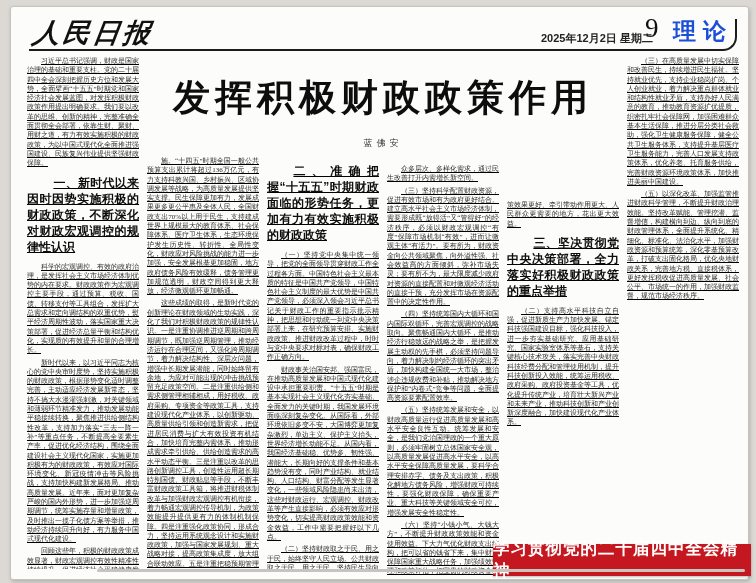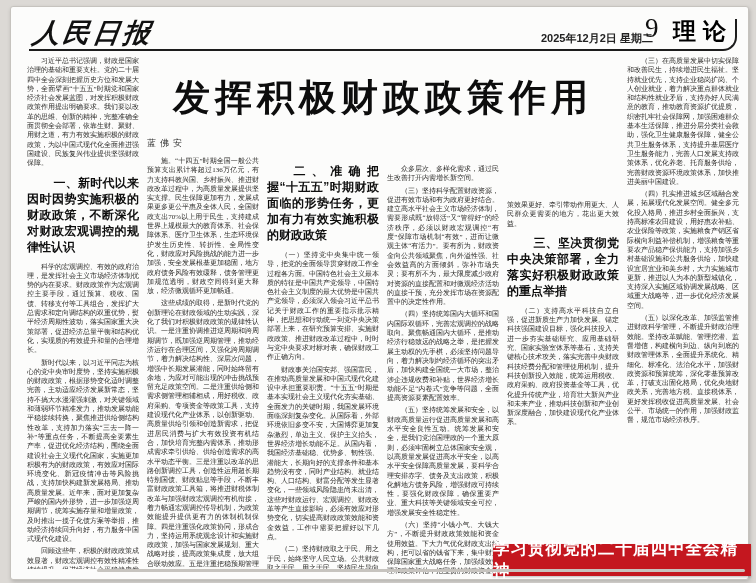"理论" .section-name { color: #000000 -> #1d4ed8 }
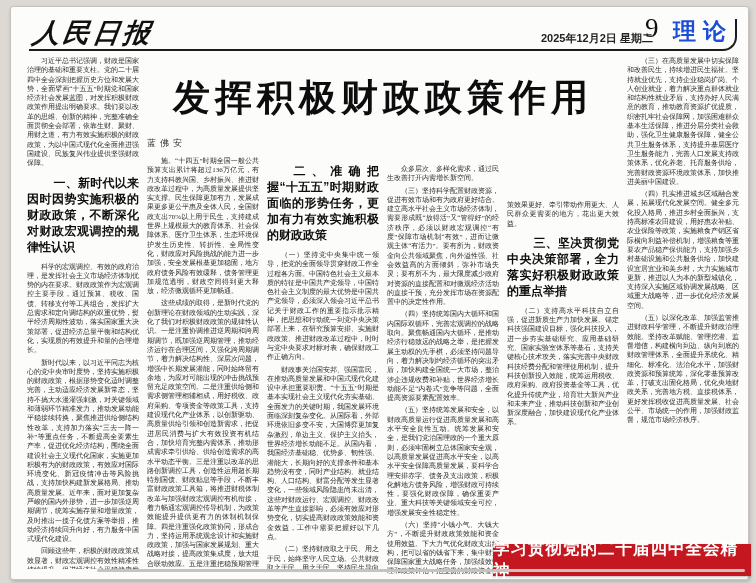"习近平总书记强调，财政是国家治理的基础和重要支柱。党的二十届四中全会深刻把握历史" .col { text-decoration: none -> underline }
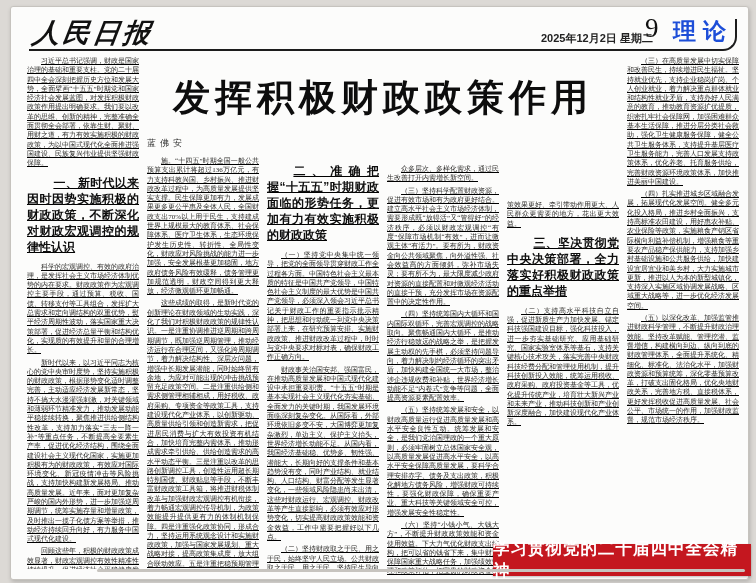"蓝佛安" .byline { text-align: none -> center }
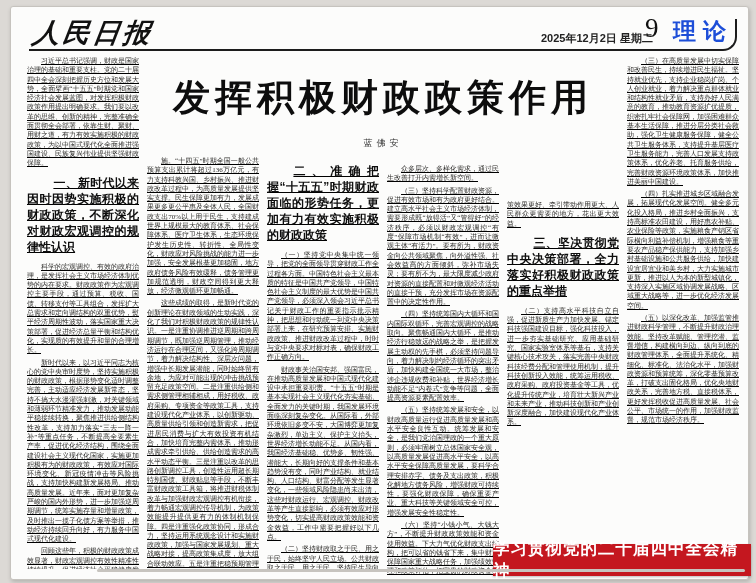"施。“十四五”时期全国一般公共预算支出累计将超过136万亿元，有力支持科教兴国、" p { text: 推进财政改革过程中 -> 区域协调发展等战略 }
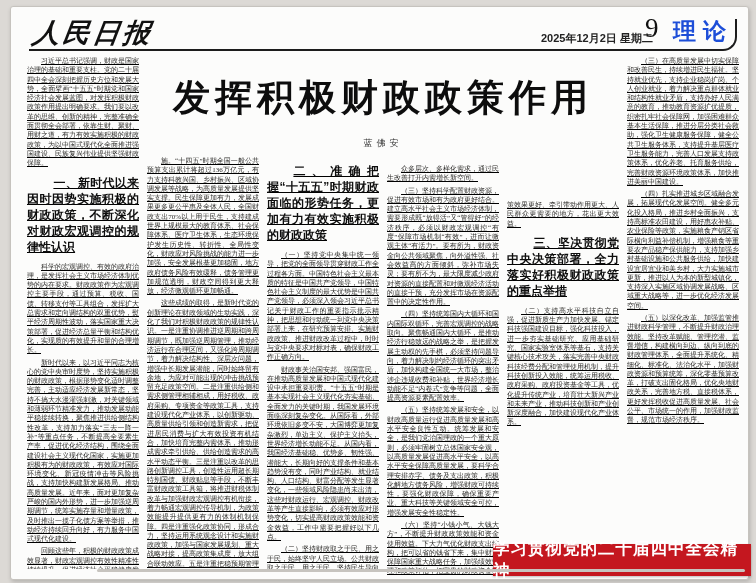"（四）扎实推进城乡区域融合发展，拓展现代化发展空间。健全多元化投入格局，推进乡村" p { html: <p>（四）扎实推进城乡区域融合发展，拓展现代化发展空间。健全多元化投入格局，推进乡村全面振兴，支持高标准农田建设，用好惠农补贴、农业保险等政策，实施粮食产销区省际横向利益补偿机制，增强粮食等重要农产品稳产保供能力，支持加强乡村基础设施和公共服务供给，加快建设宜居宜业和美乡村，大力实施城市更新，推进以人为本的新型城镇化，支持深入实施区域协调发展战略、区域重大战略等，进一步优化经济发展空间。</p> -> none }
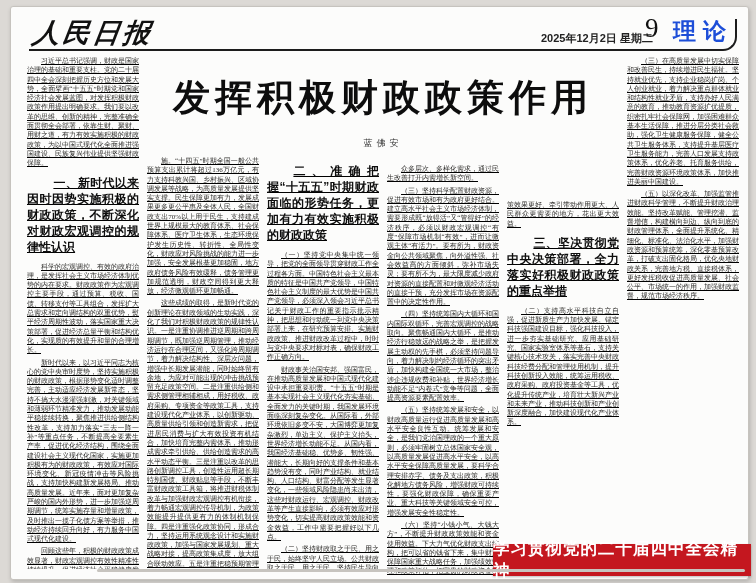"（四）坚持统筹国内大循环和国内国际双循环，完善宏观调控的战略取向。聚焦畅通国内大" p { text: 世界经济增长动能不足 -> 推动解决地方保护和 }
